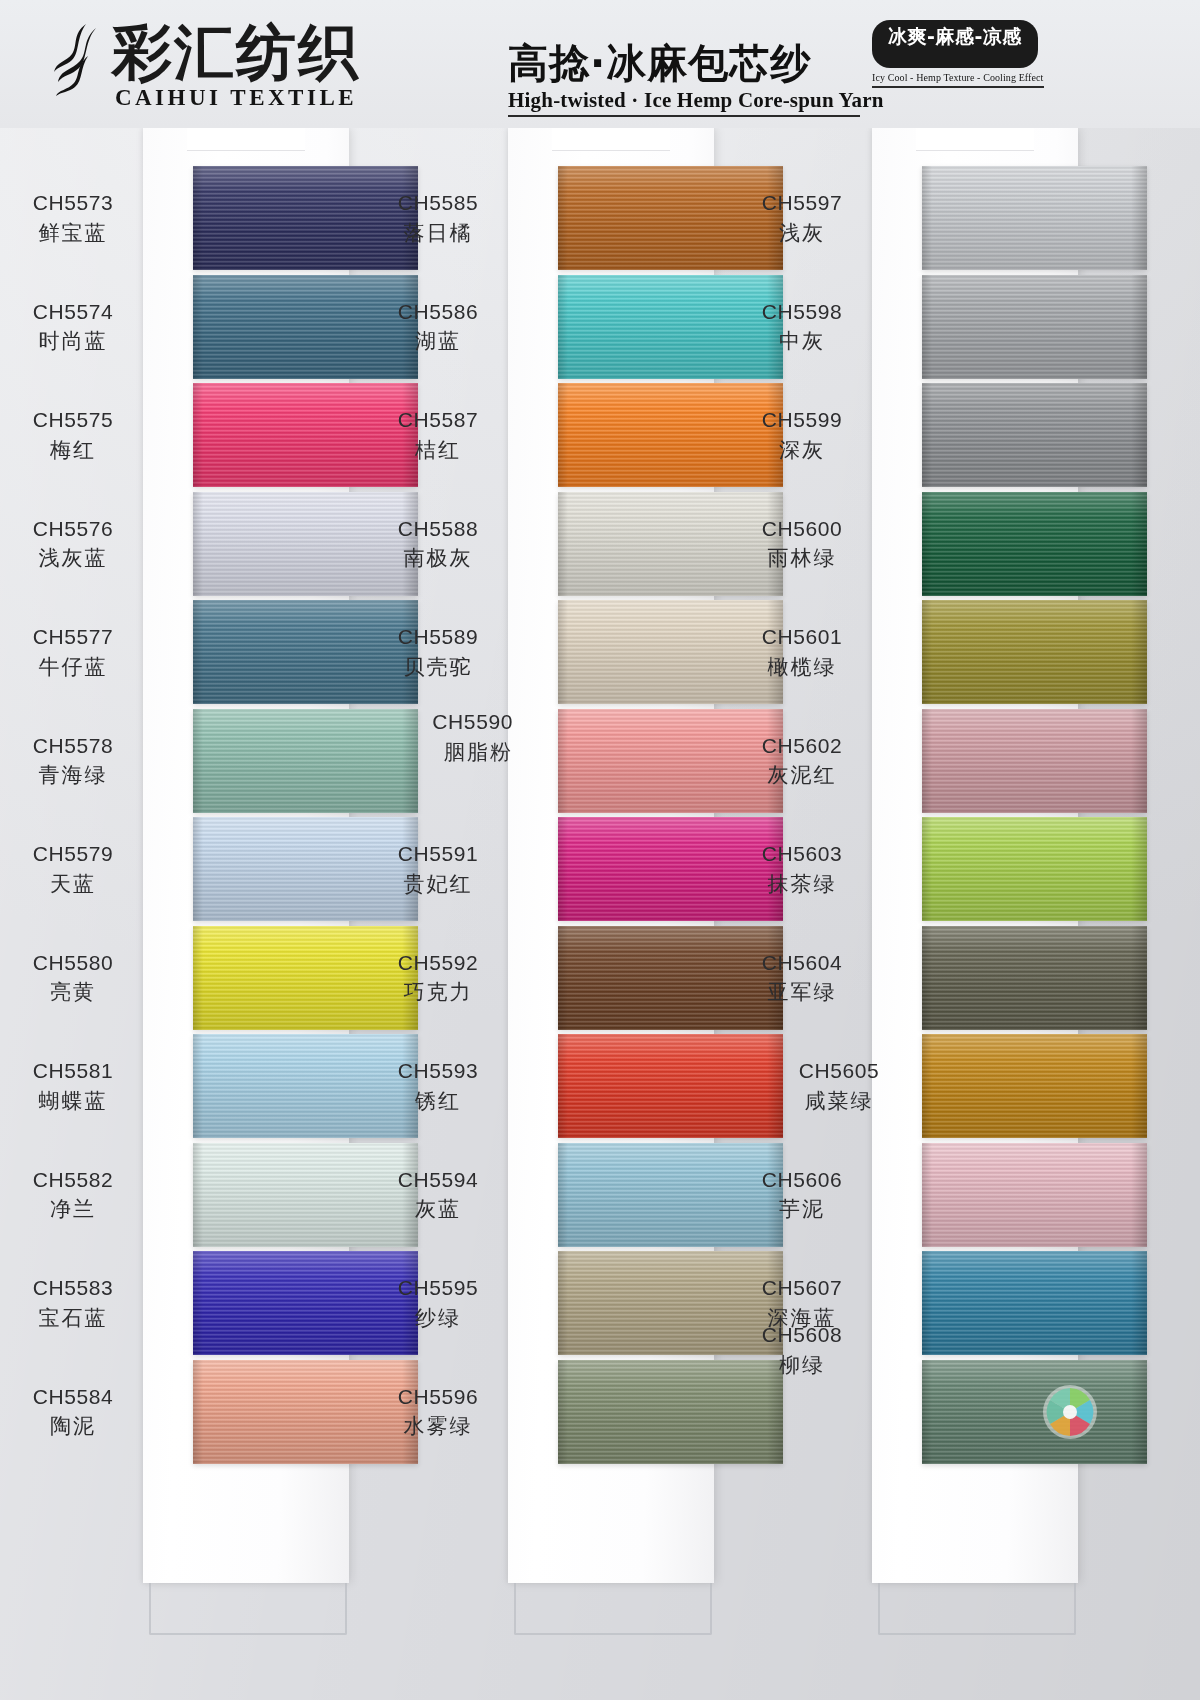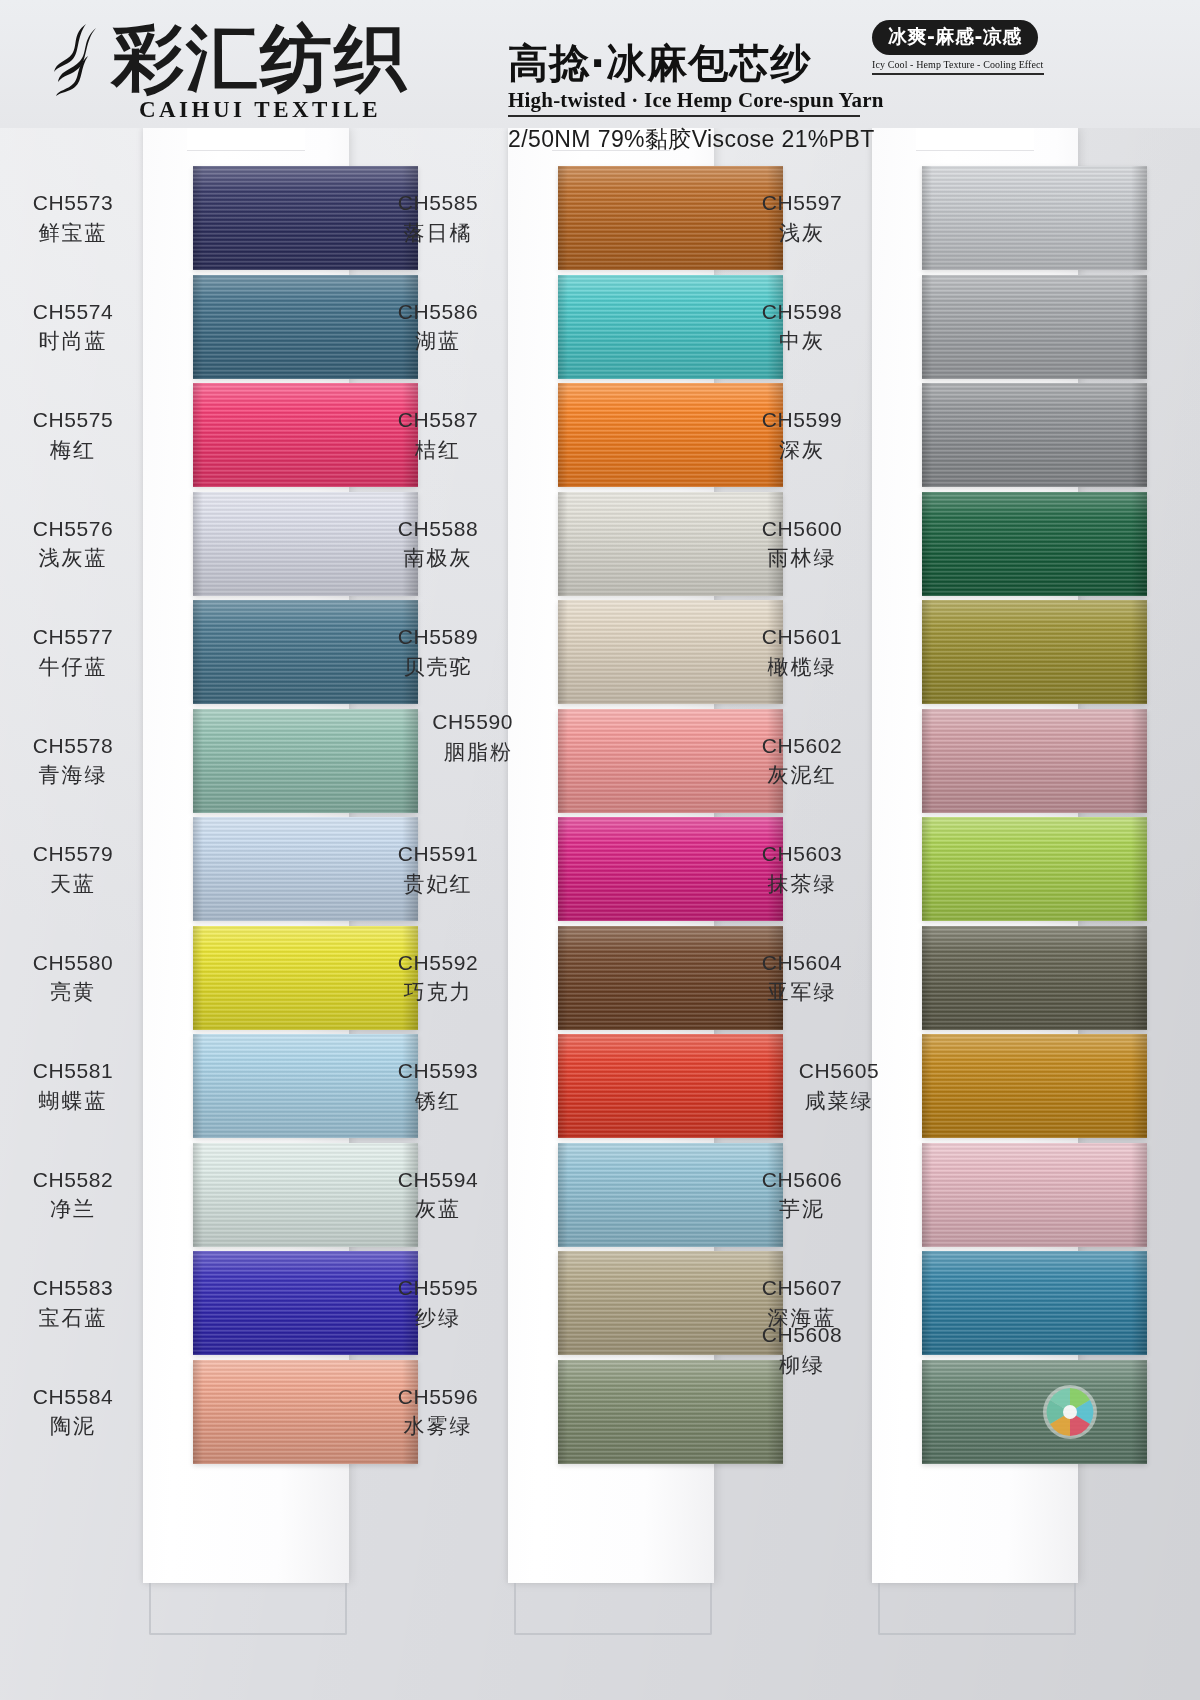"彩汇纺织" .logo-cn { font-size: 72px -> 60px }
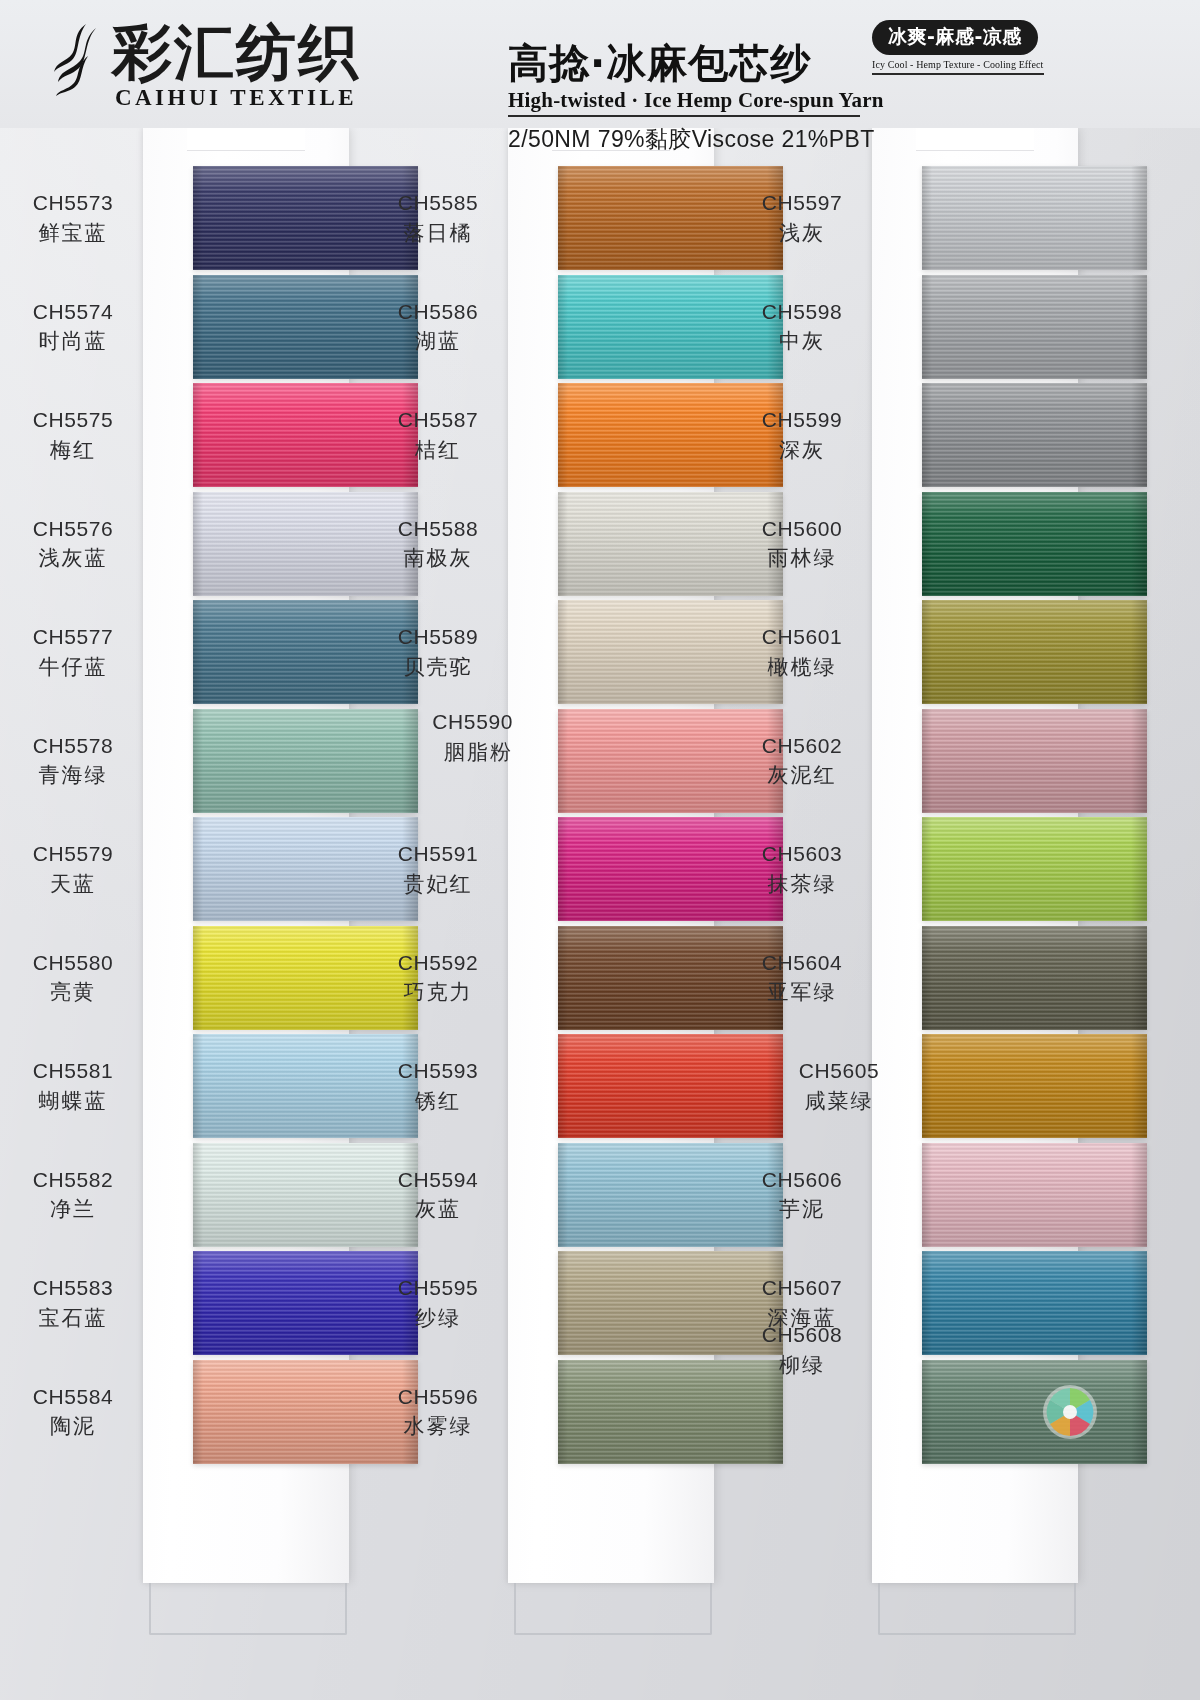"冰爽-麻感-凉感" .badge-pill { padding: 4px 16px 5px -> 4px 16px 18px }
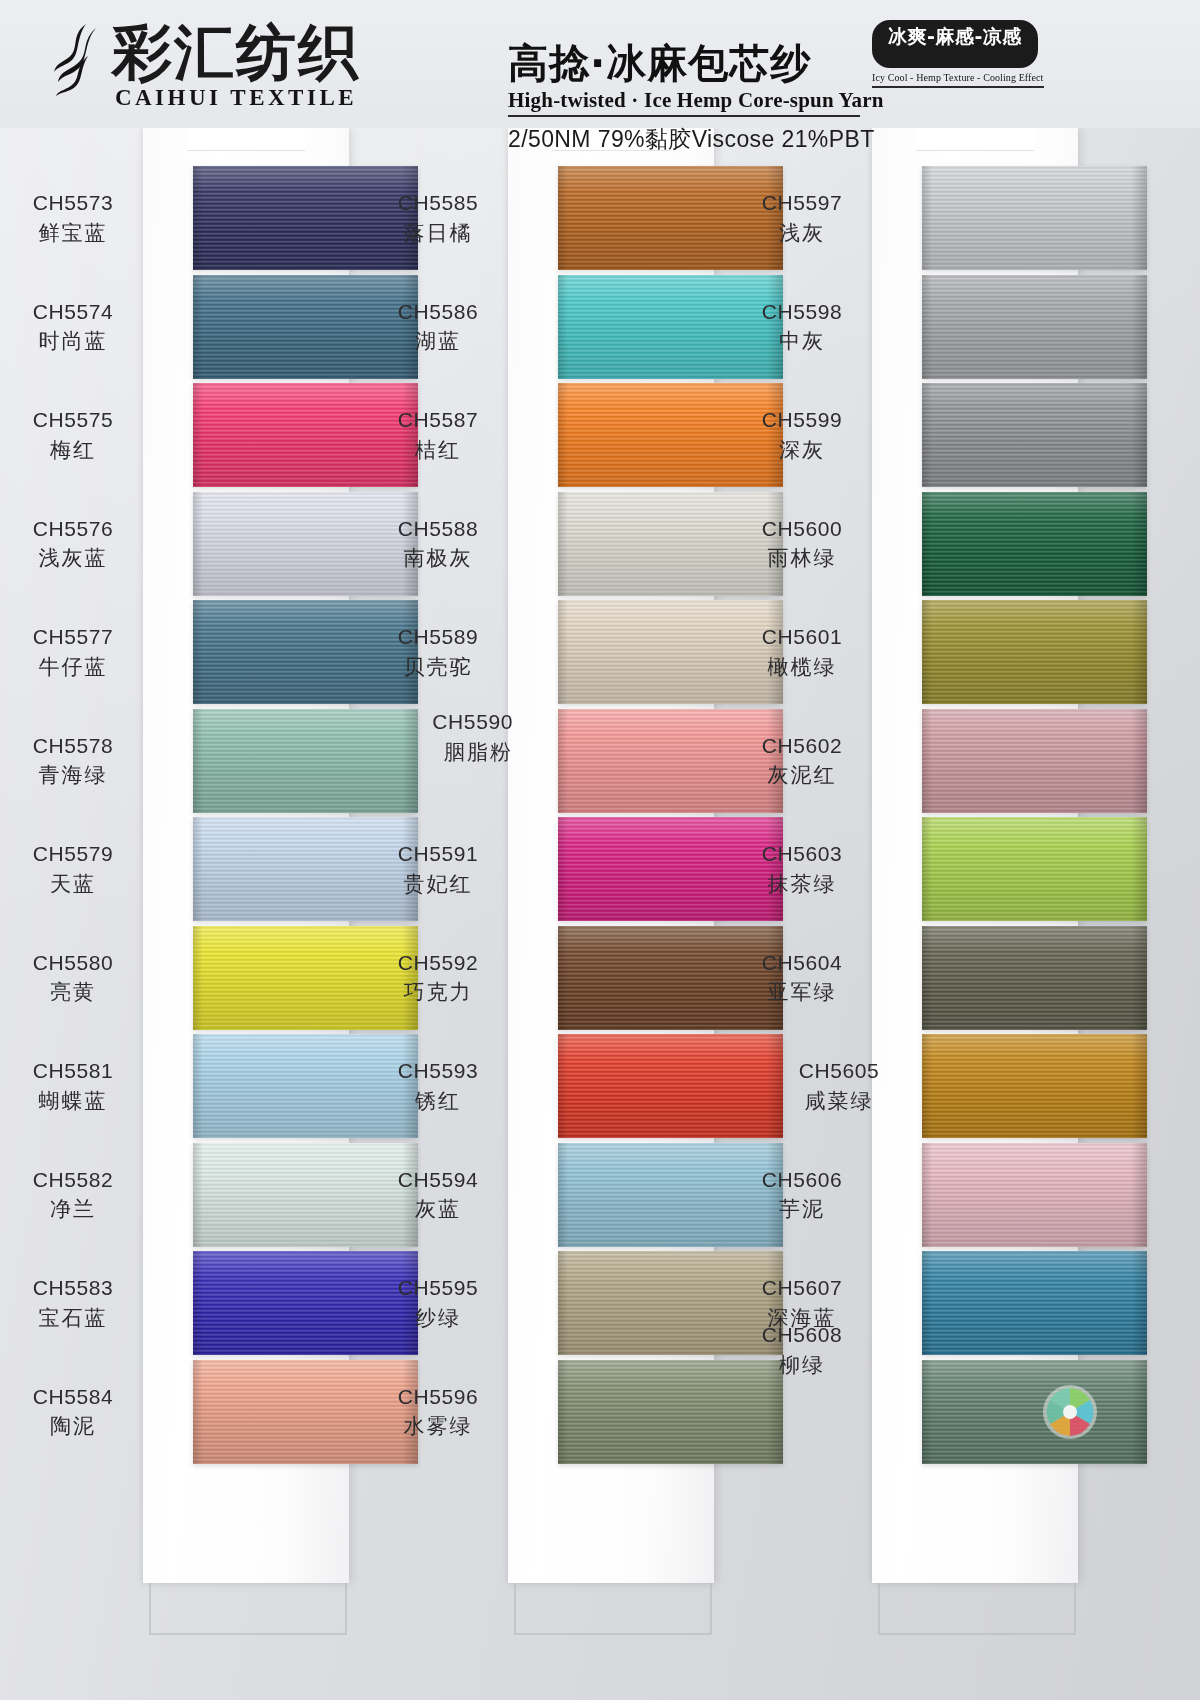"2/50NM 79%黏胶Viscose 21%PBT" div.spec { html: <div>2/50NM 79%黏胶Viscose 21%PBT</div> -> none }
